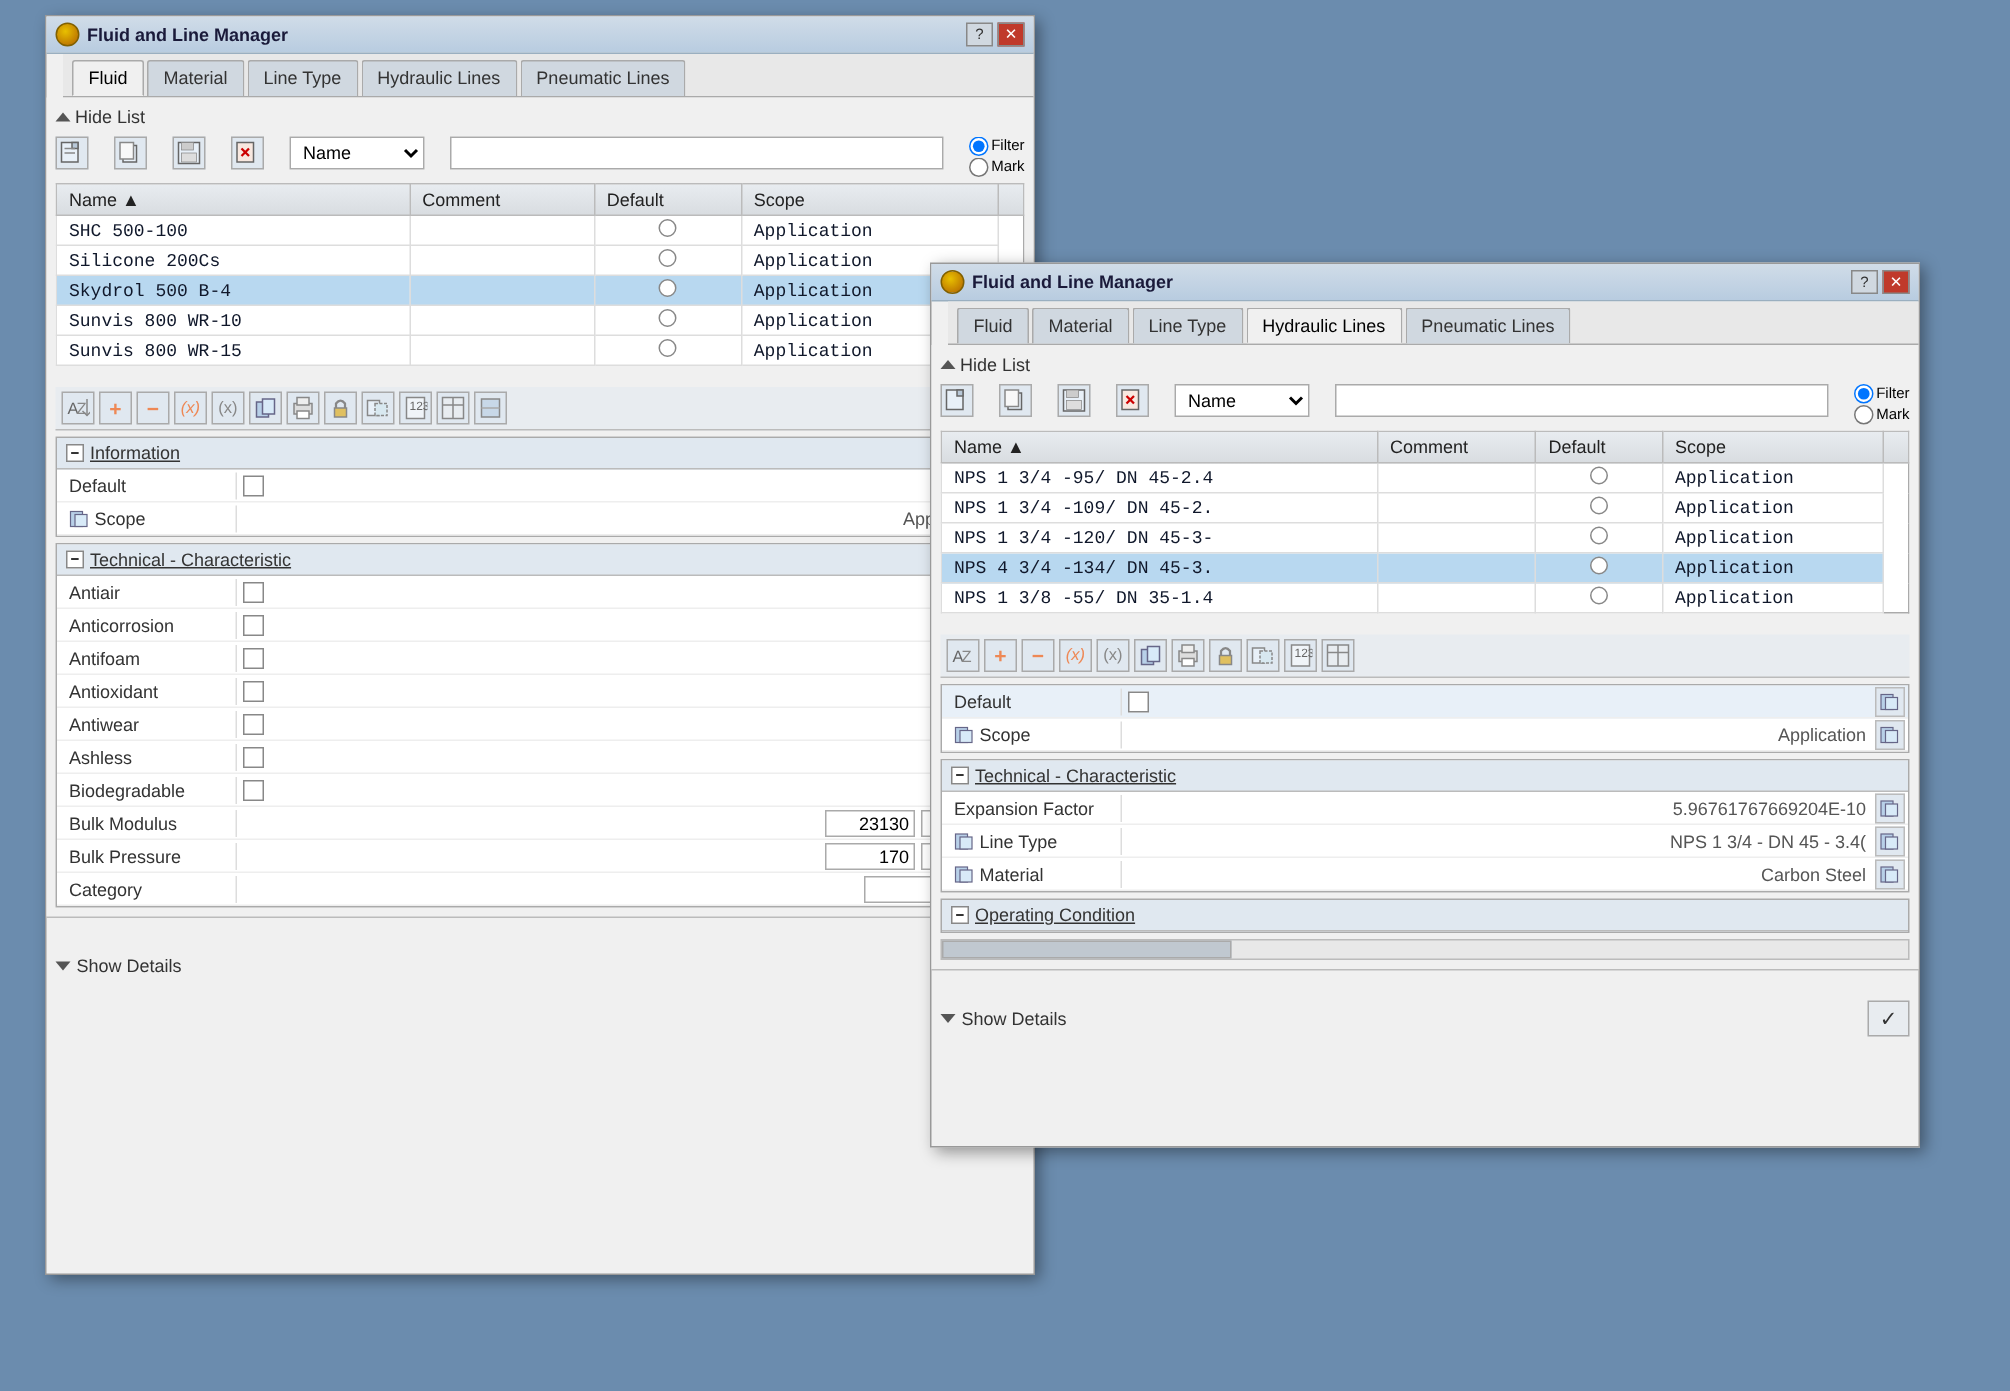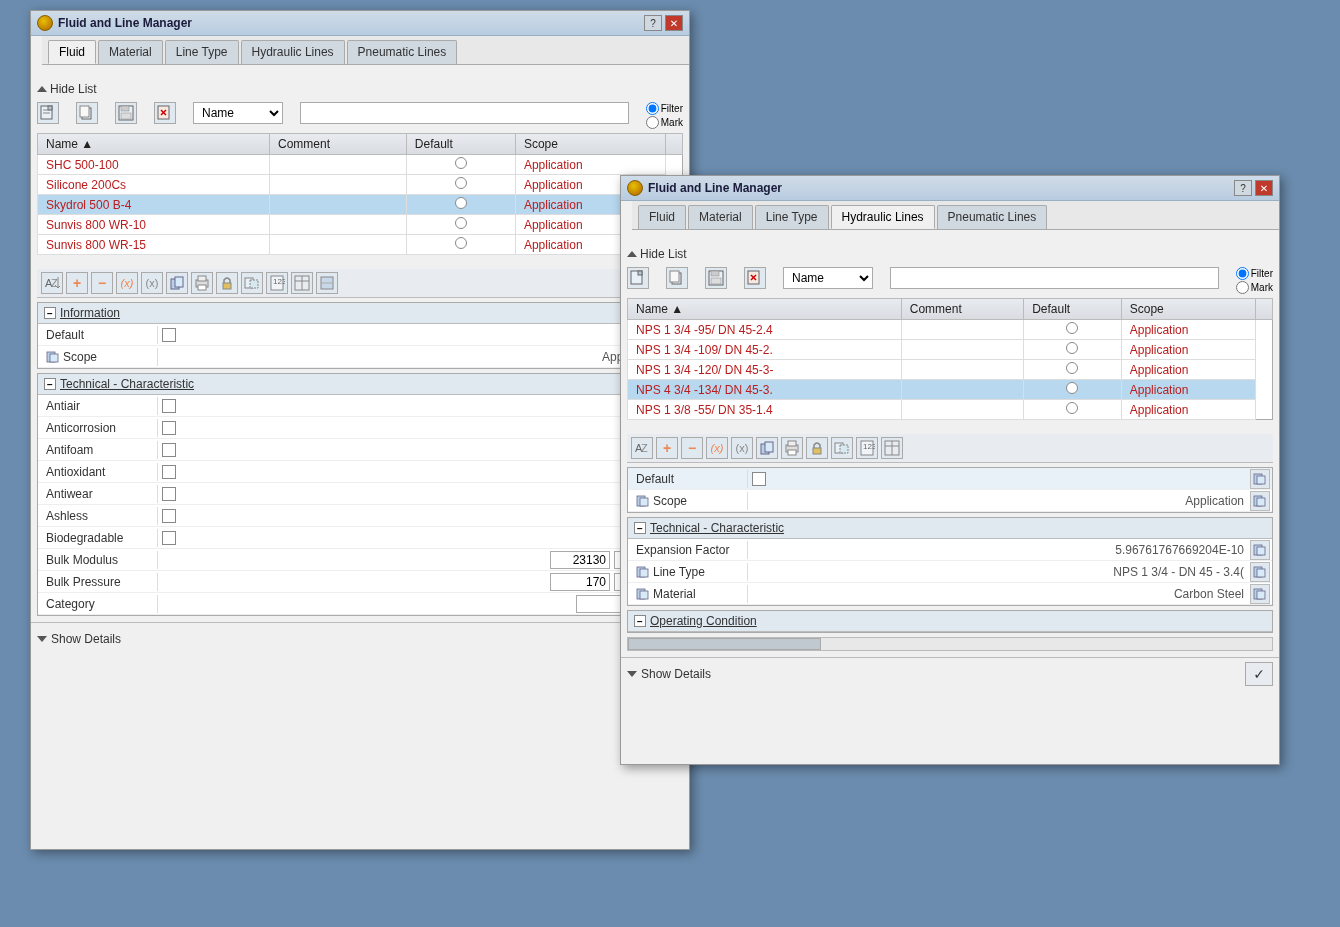"Hide List" .collapse-btn { margin-top: 11px -> none }
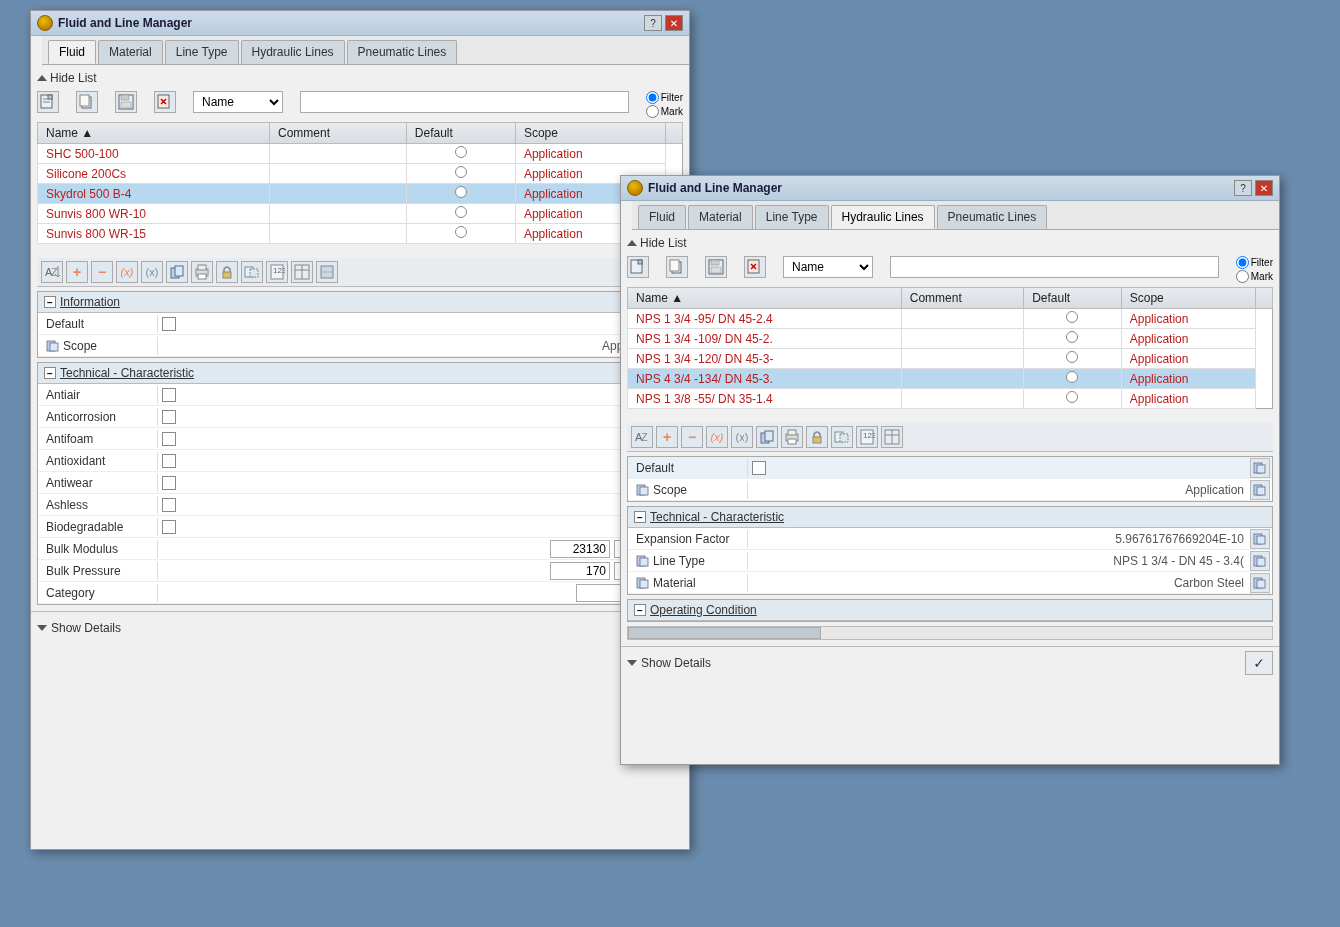"SHC 500-100" .data-table td.blue-text { color: #b91c1c -> #0f172a; font-family: none -> Liberation Mono, monospace }
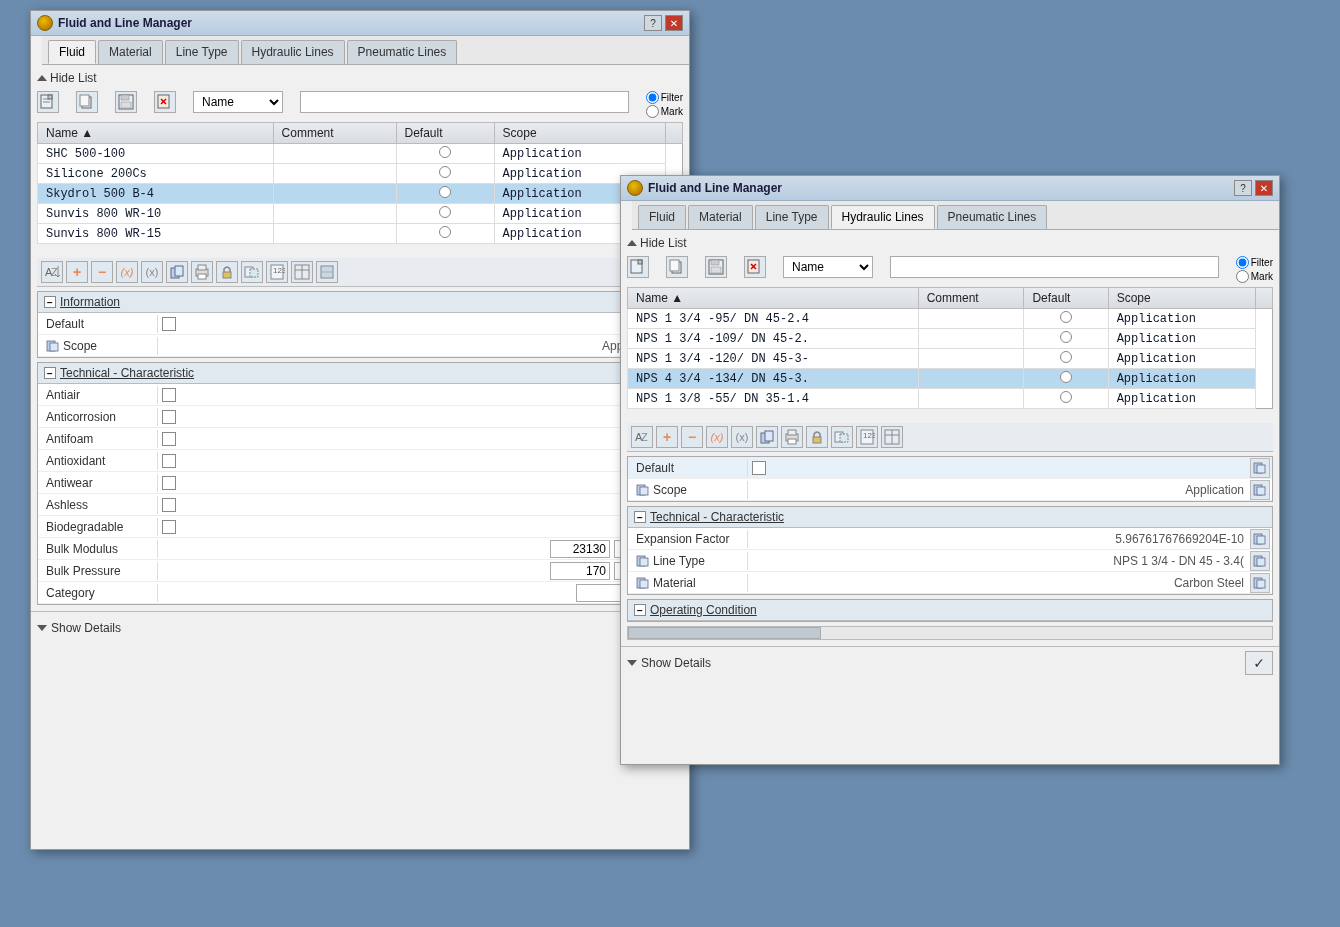"Show Details" .bottom-bar { padding: 4px 6px -> 20px 6px }
